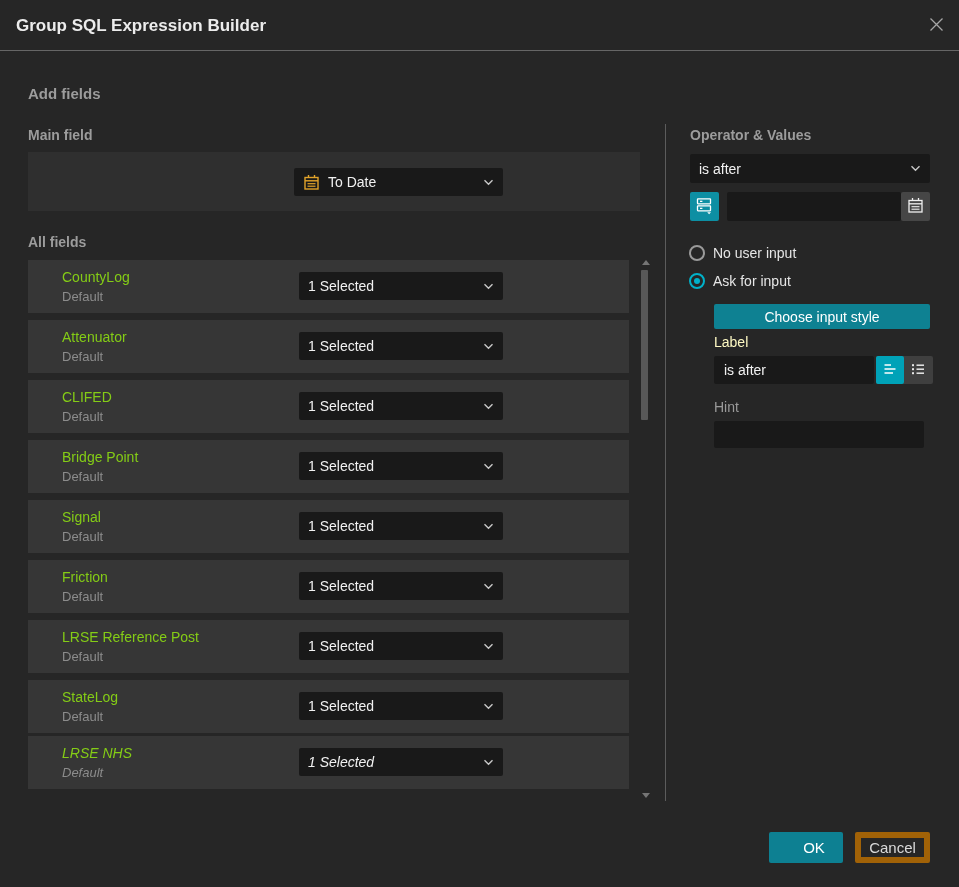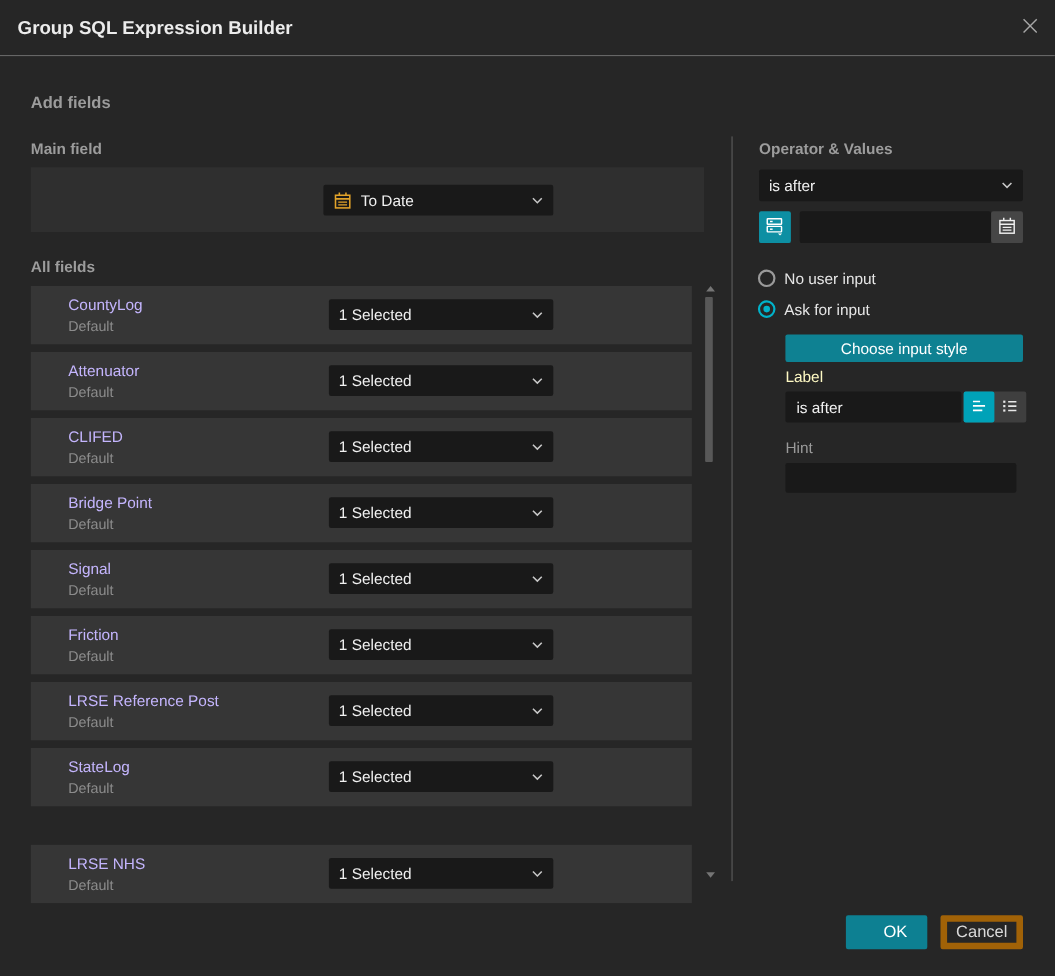"CountyLog" .field-row .f-name { color: #c4b5fd -> #84cc16 }
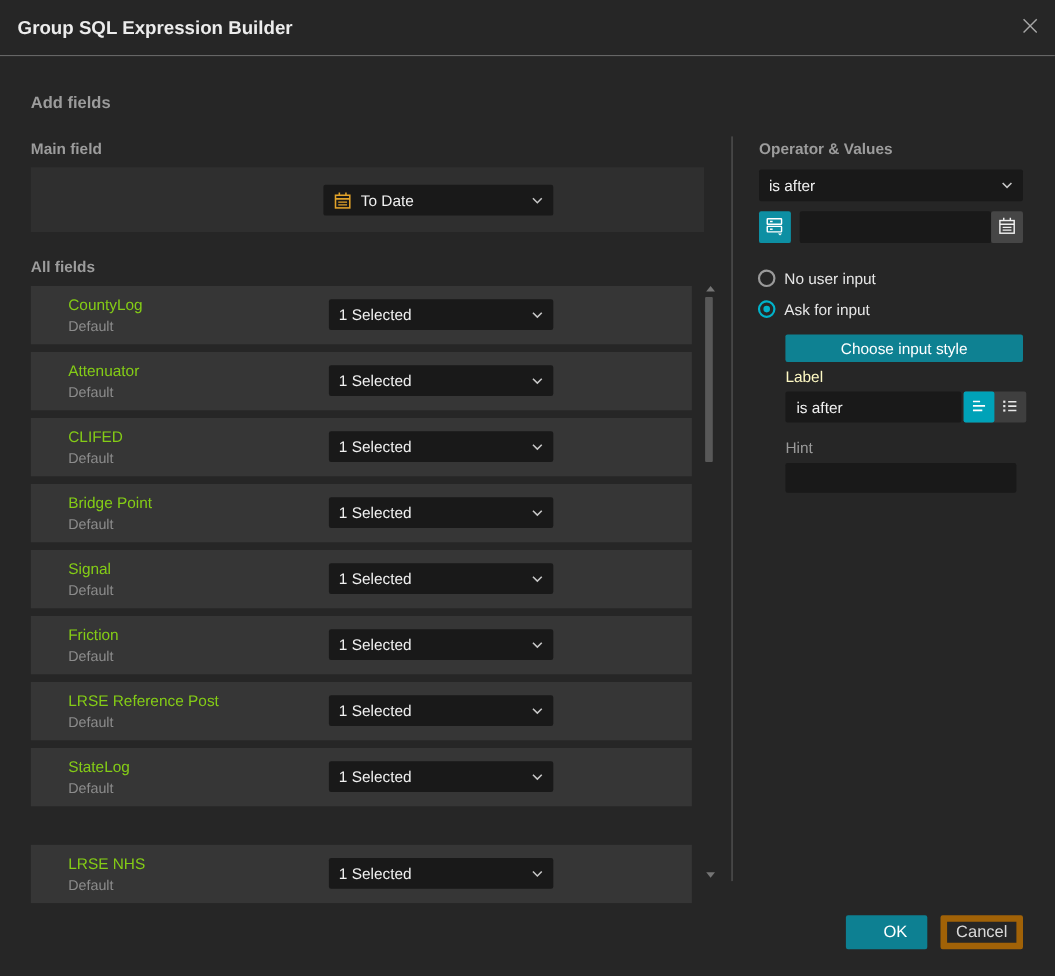"LRSE NHS" div.field-row { font-style: none -> italic; top: 768px -> 736px }
